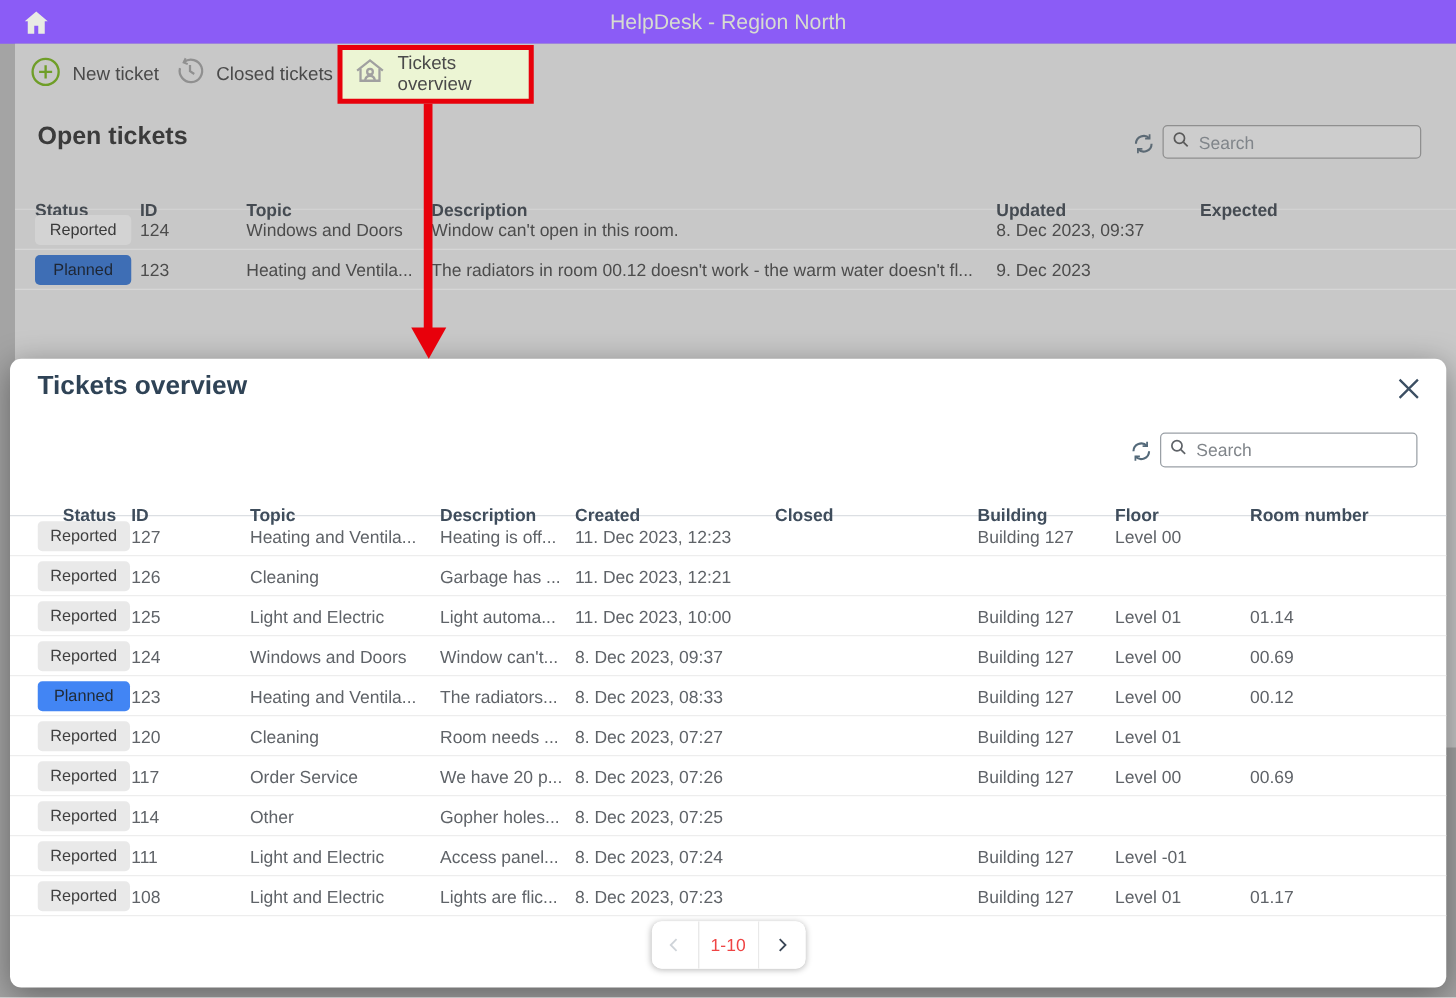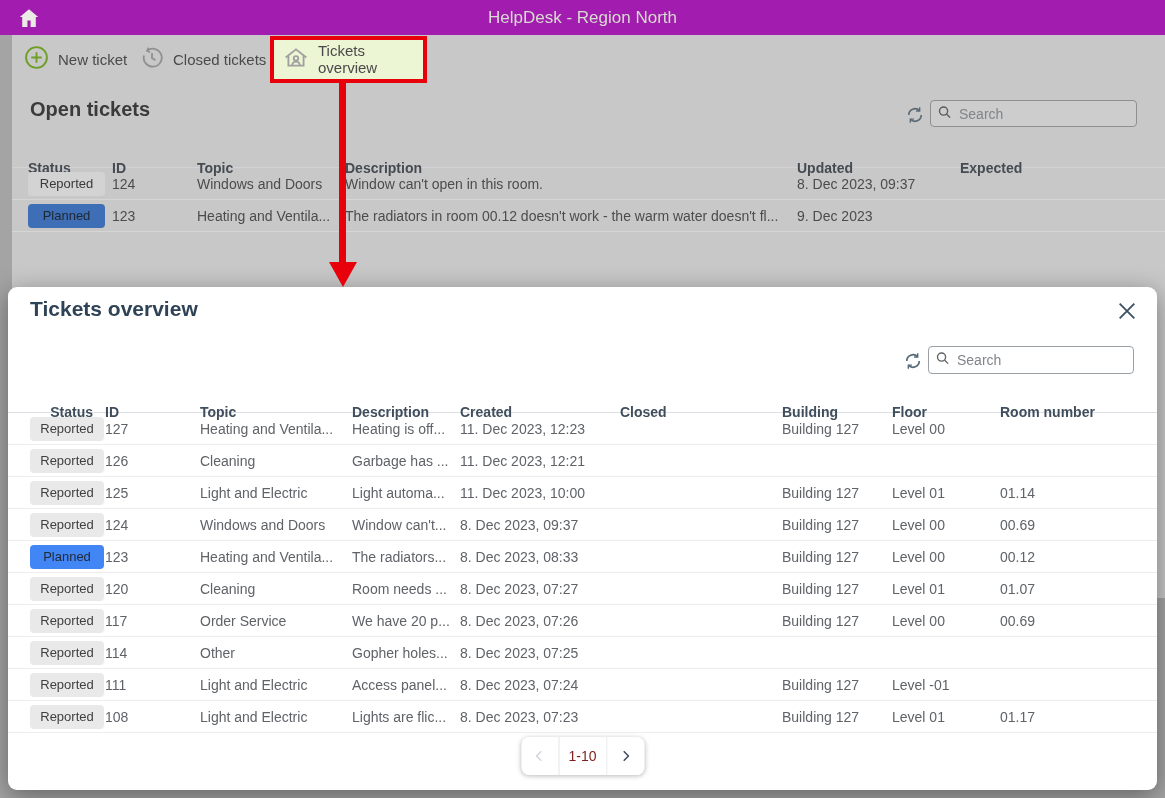"HelpDesk - Region North" .app-header { background: #a21caf -> #8b5cf6 }
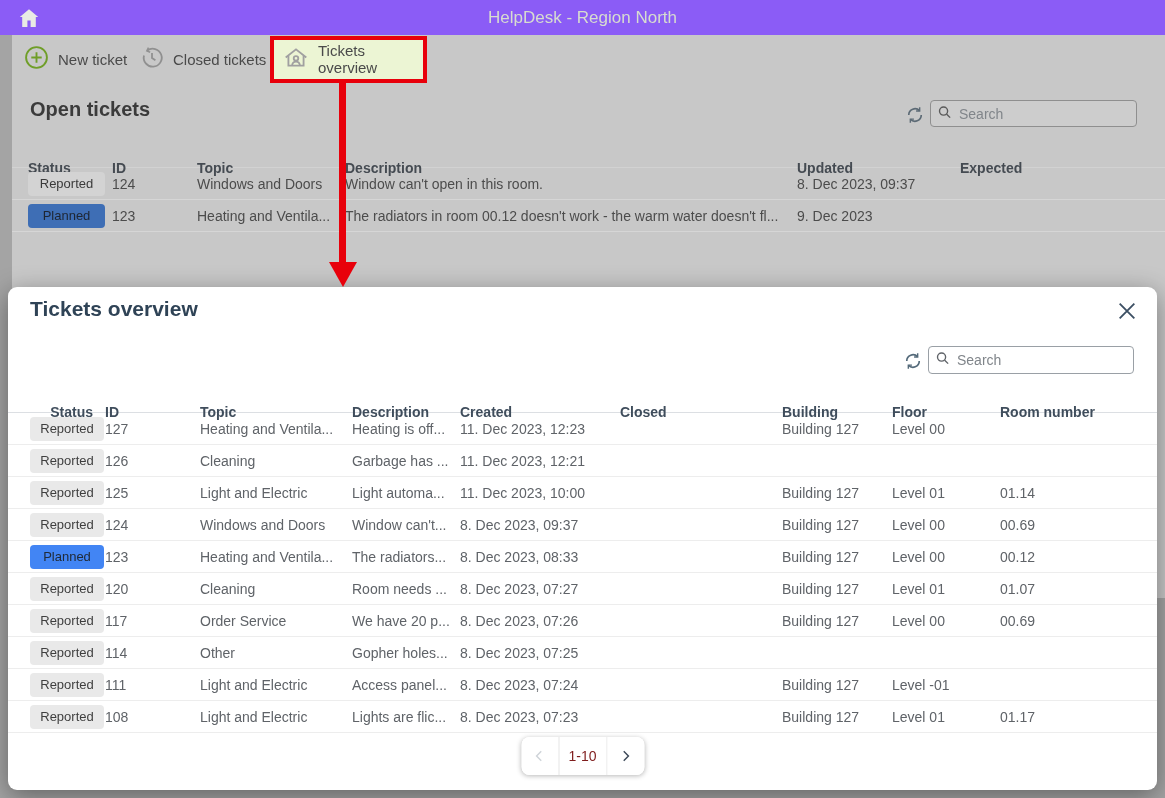"01.07" div.tcell { html: <div>01.07</div> -> none }
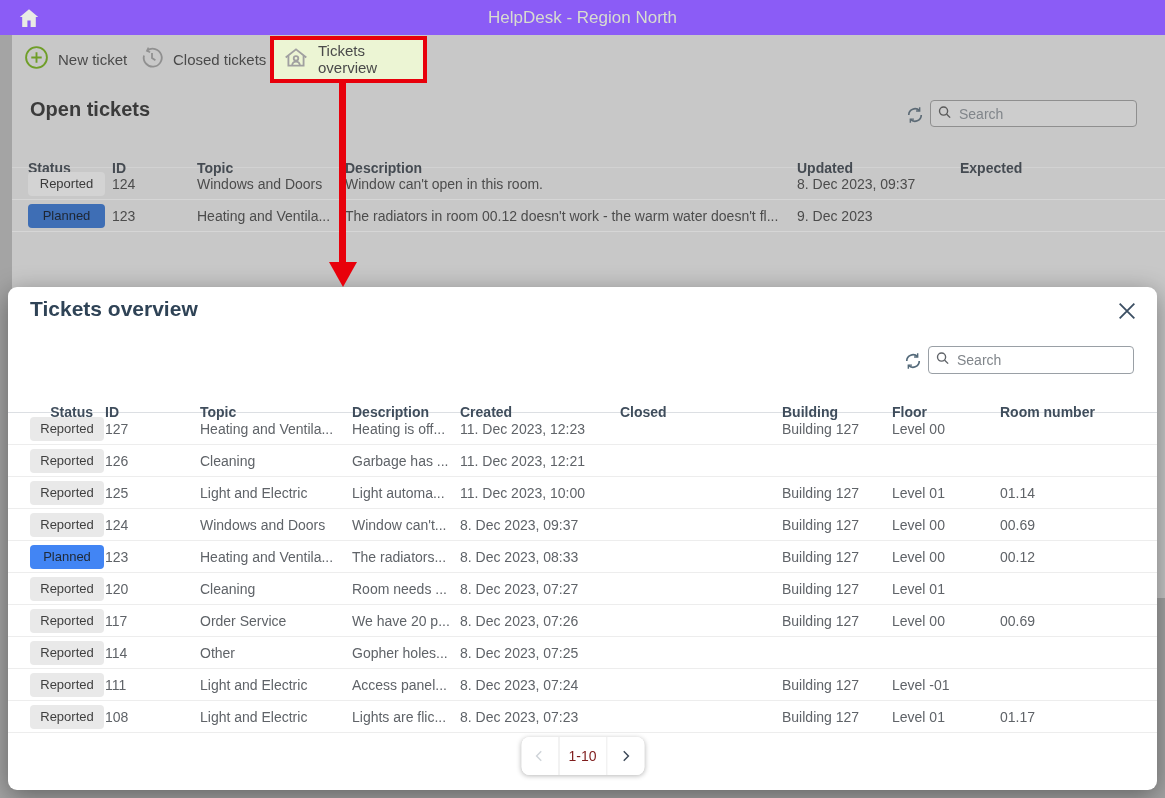"1-10" .pg.range { color: #7f1d1d -> #ef4444 }
